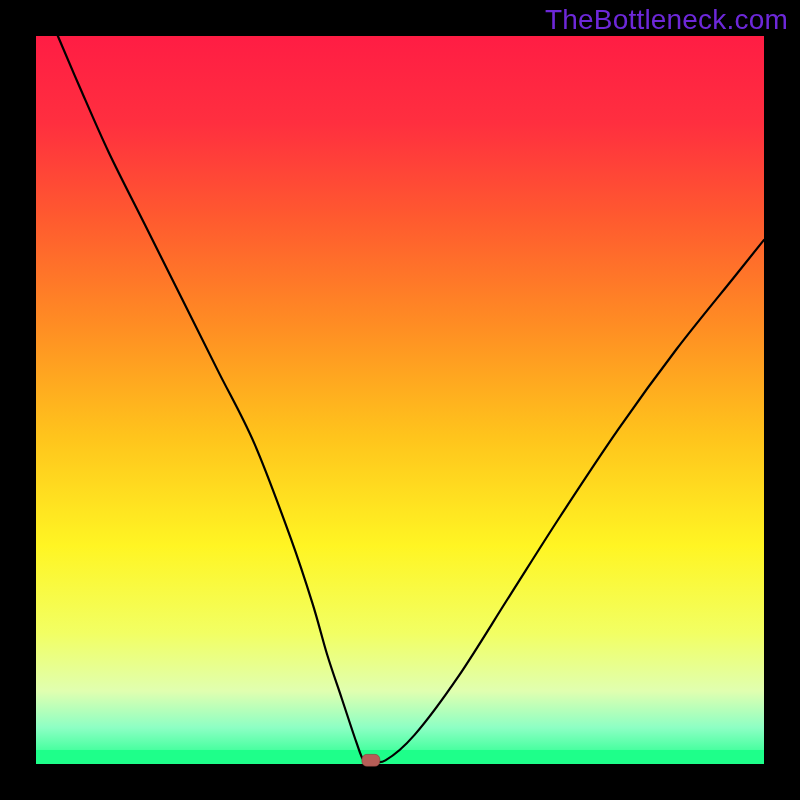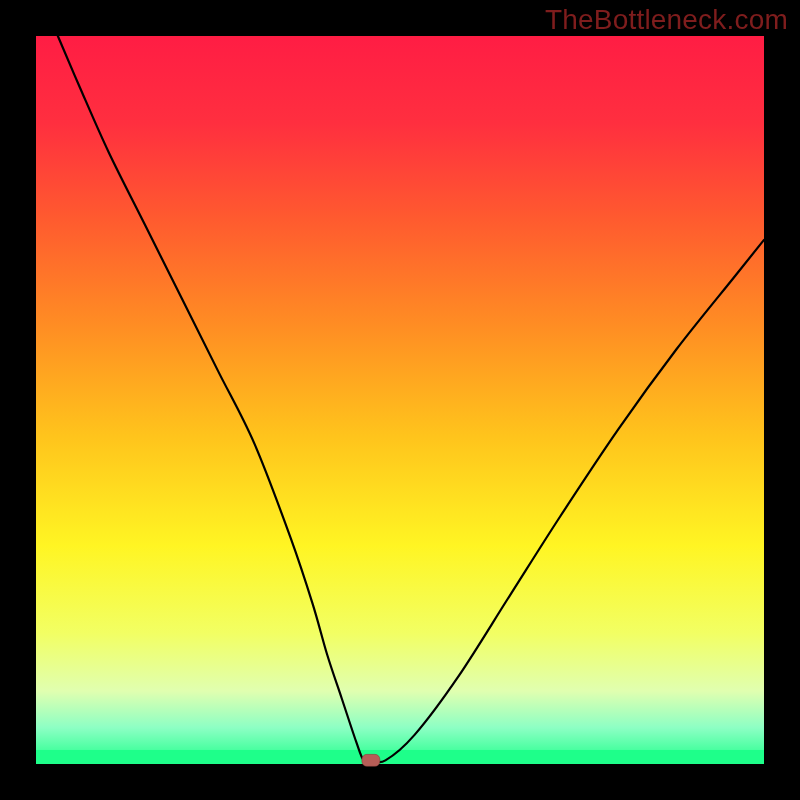"TheBottleneck.com" .watermark { color: #7f1d1d -> #6d28d9 }
